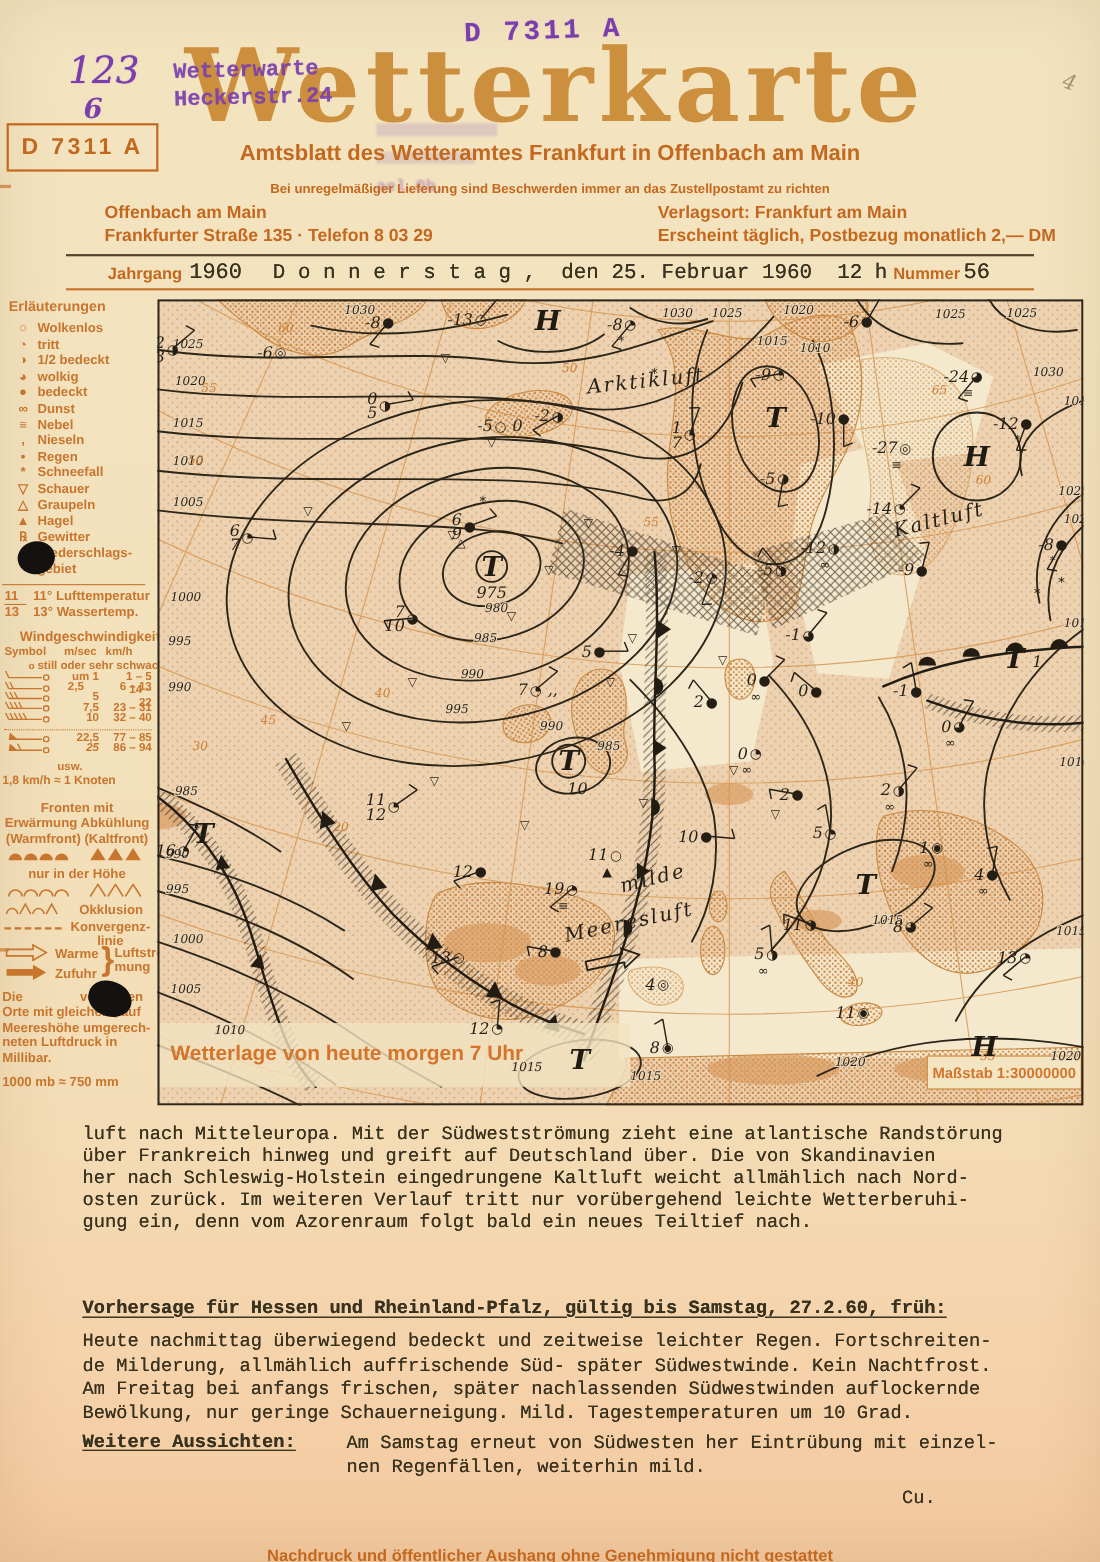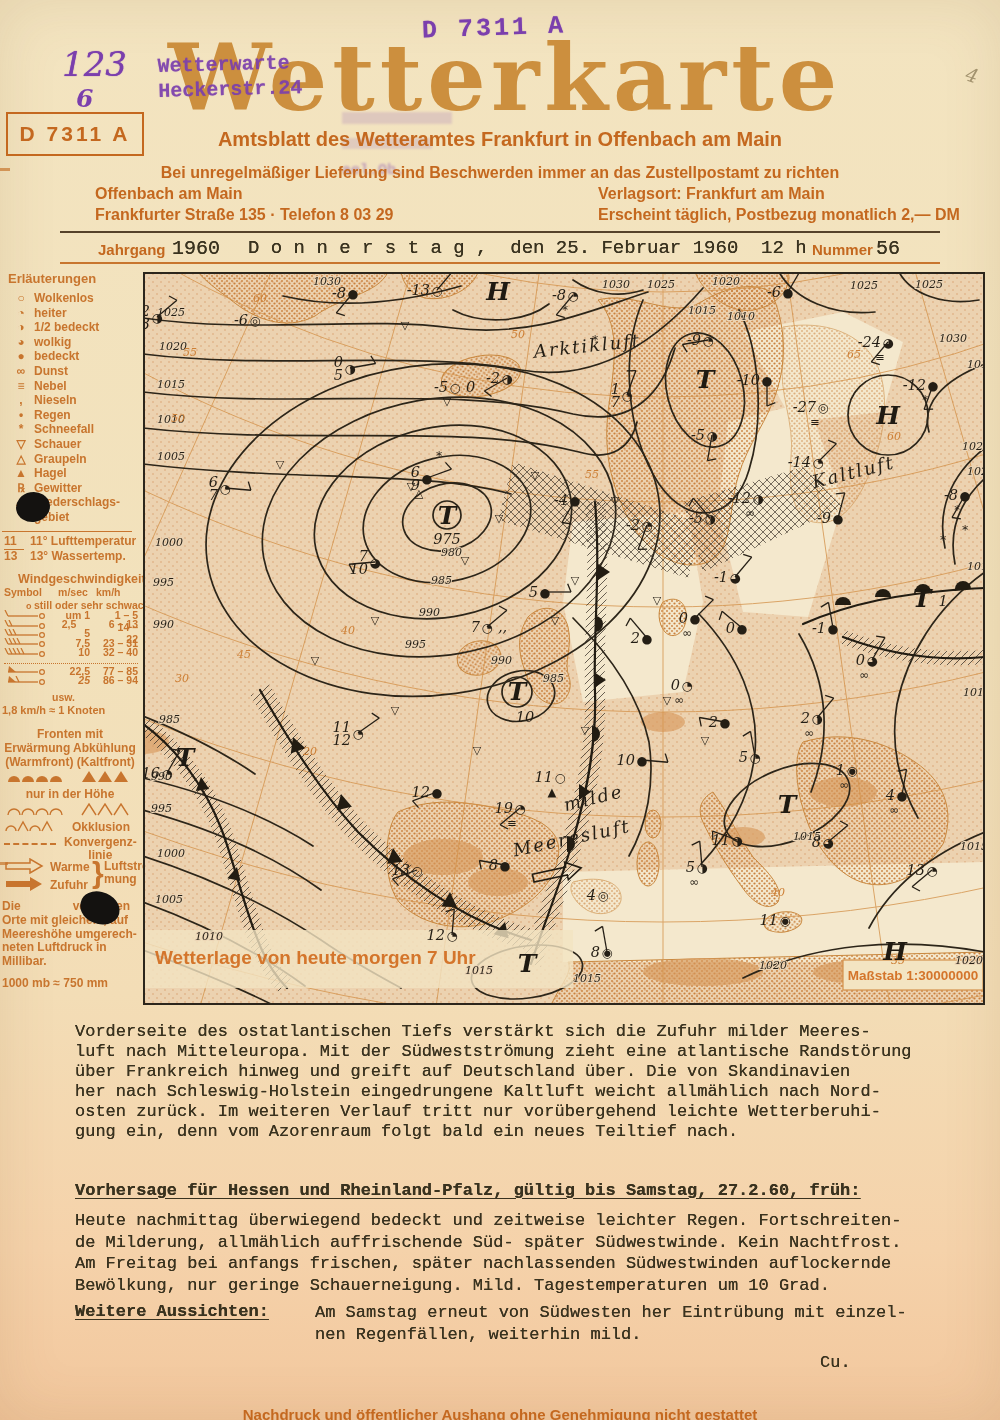"Bei unregelmäßiger Lieferung sind" .notice { font-size: 16px -> 12px }
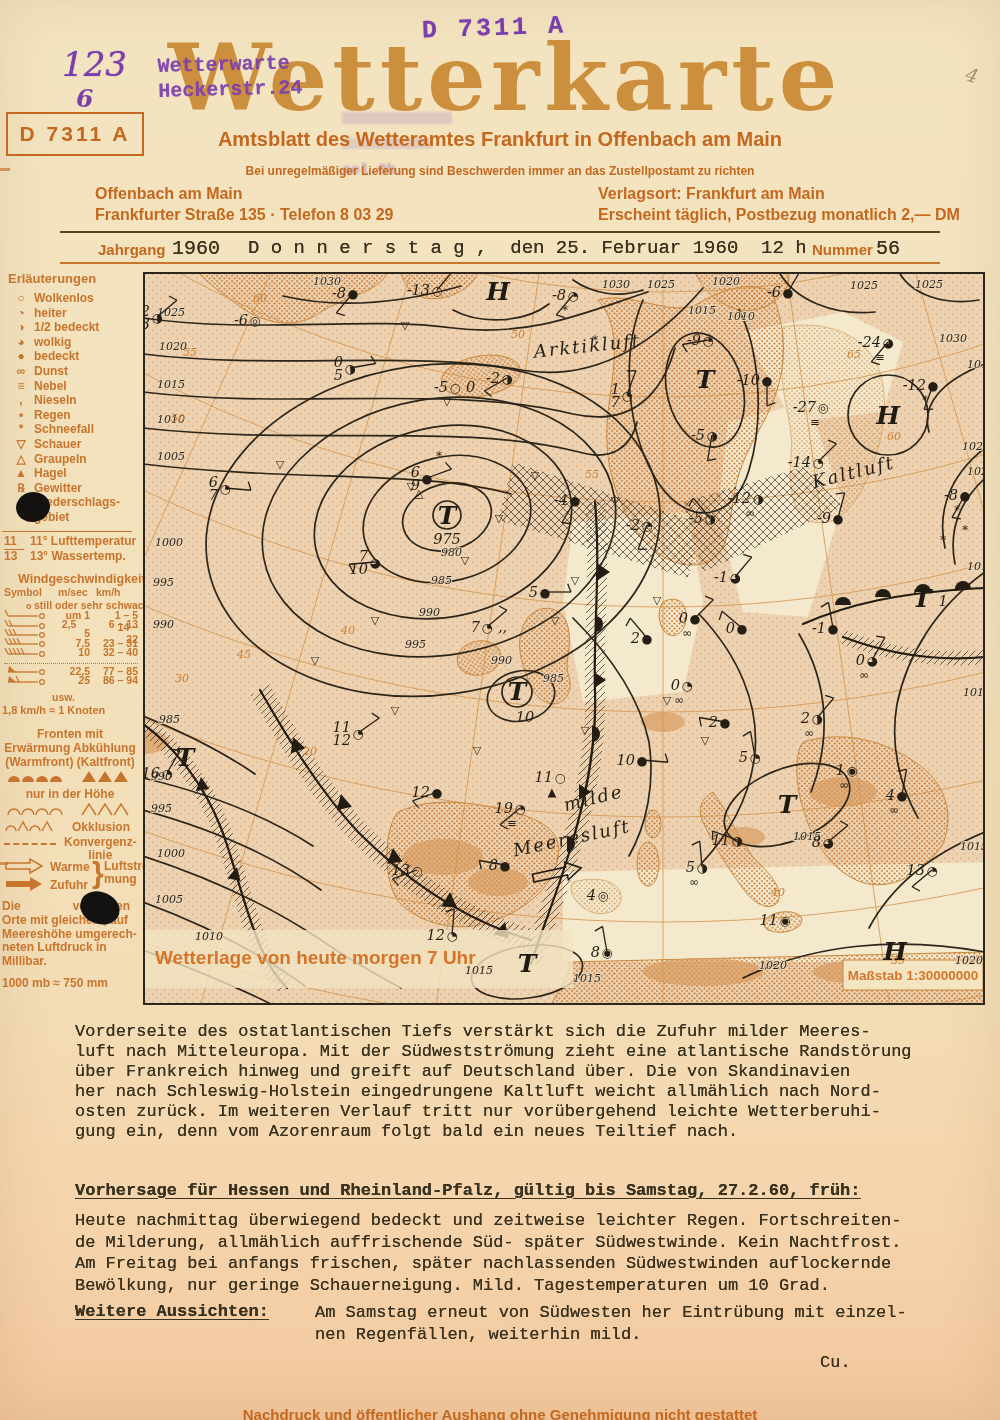"heiter" span { text: heiter -> tritt }
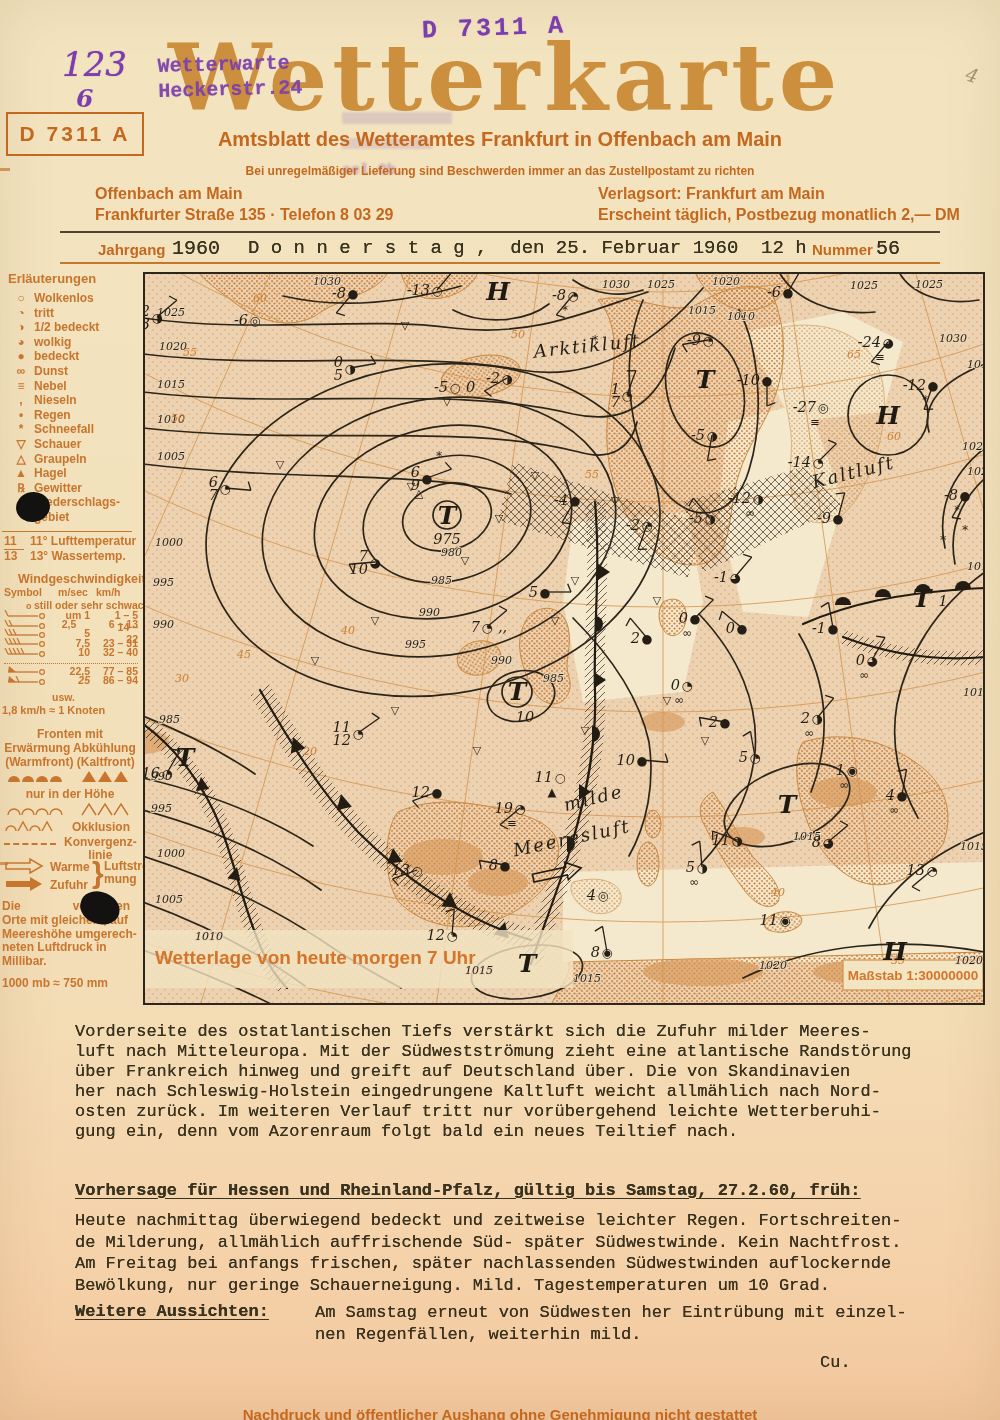"Vorderseite des ostatlantischen Tiefs" div { html: <div>Vorderseite des ostatlantischen Tiefs verstärkt sich die Zufuhr milder Meeres-</div> -> none }
